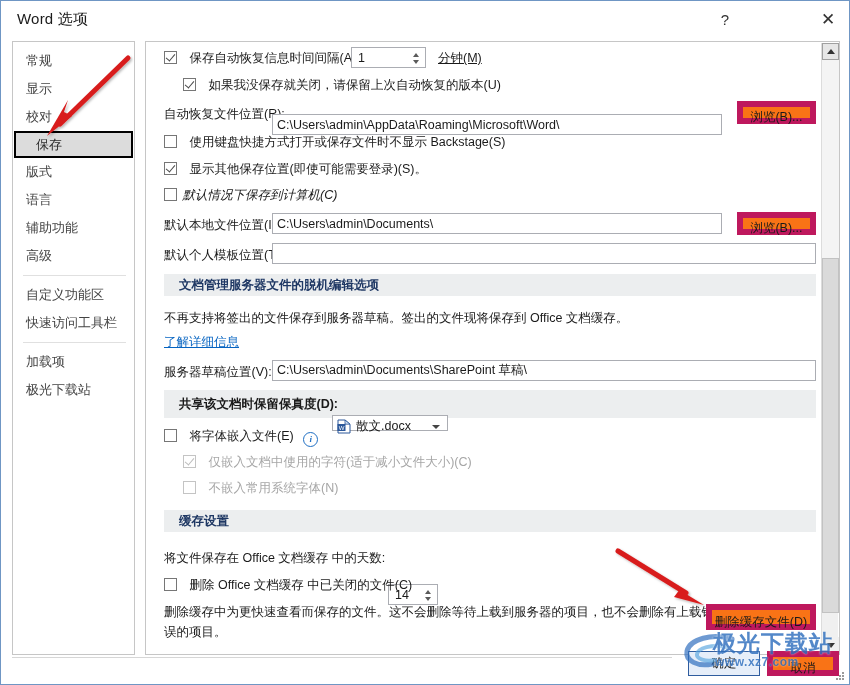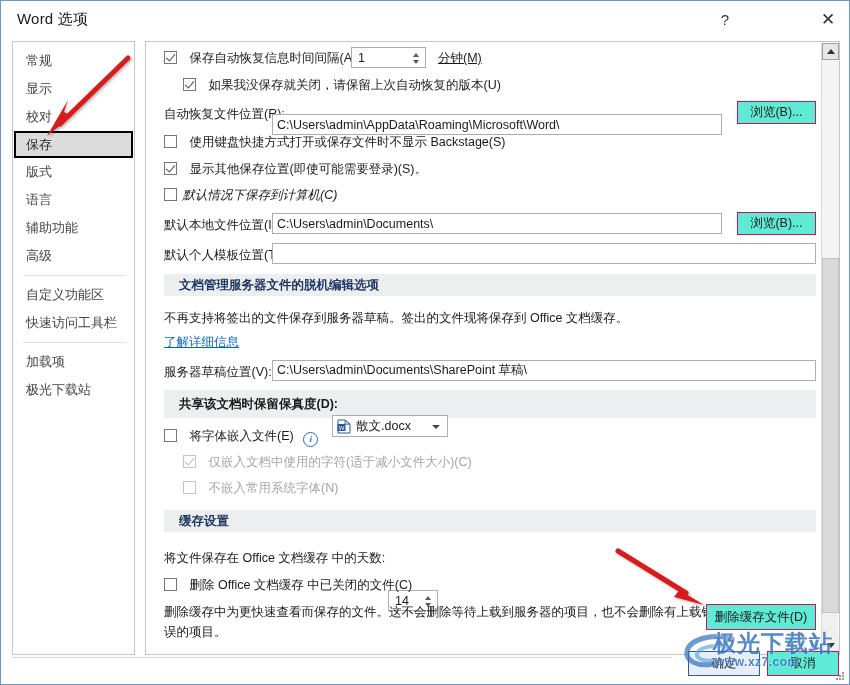"浏览(B)..." .btn { background: #5eead4 -> #f97316; border: 1px solid #be185d -> 6px solid #be185d }
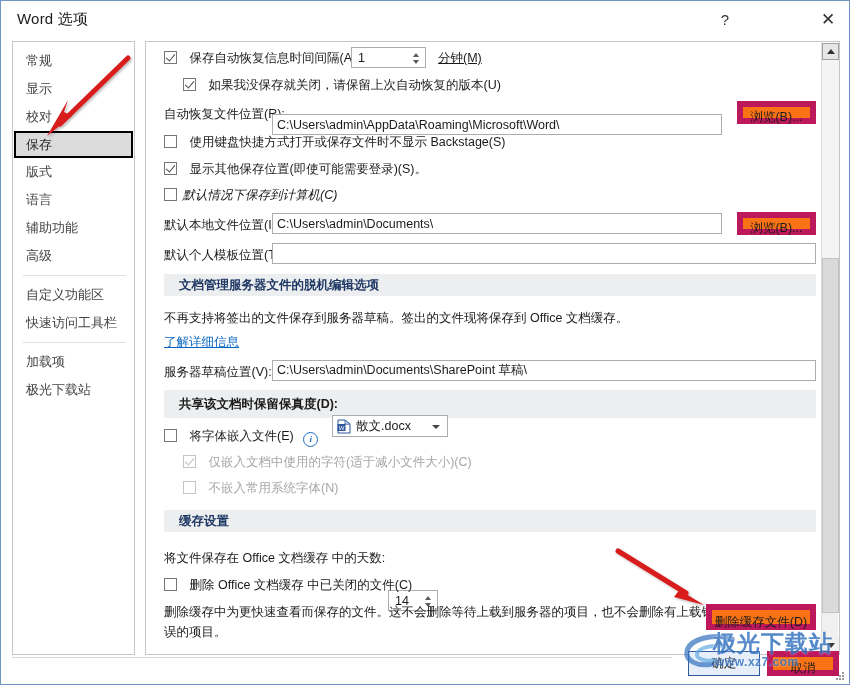"保存" .nav-item.selected { padding-left: 10px -> 20px }
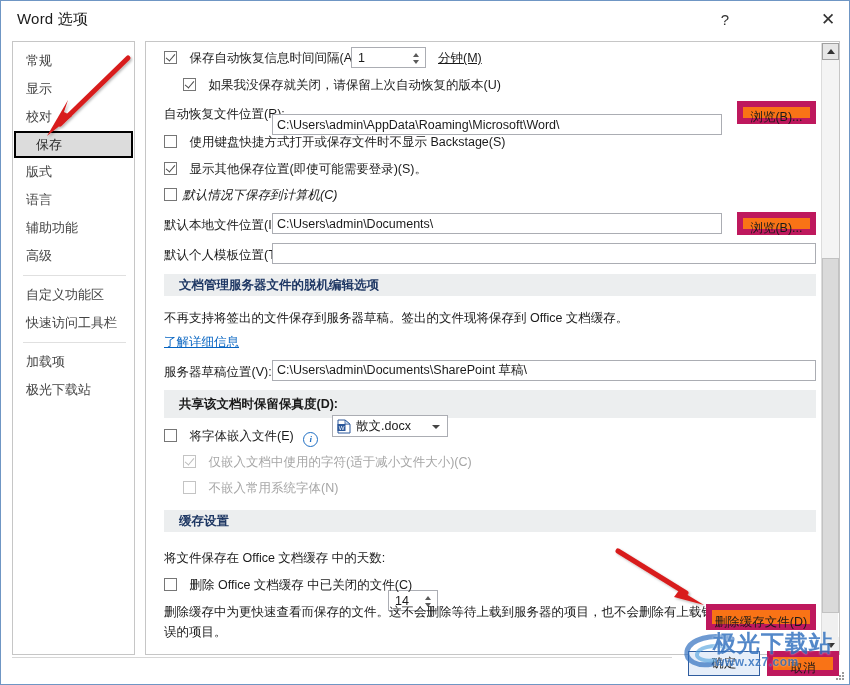"散文.docx" .combo { height: 22px -> 16px }
